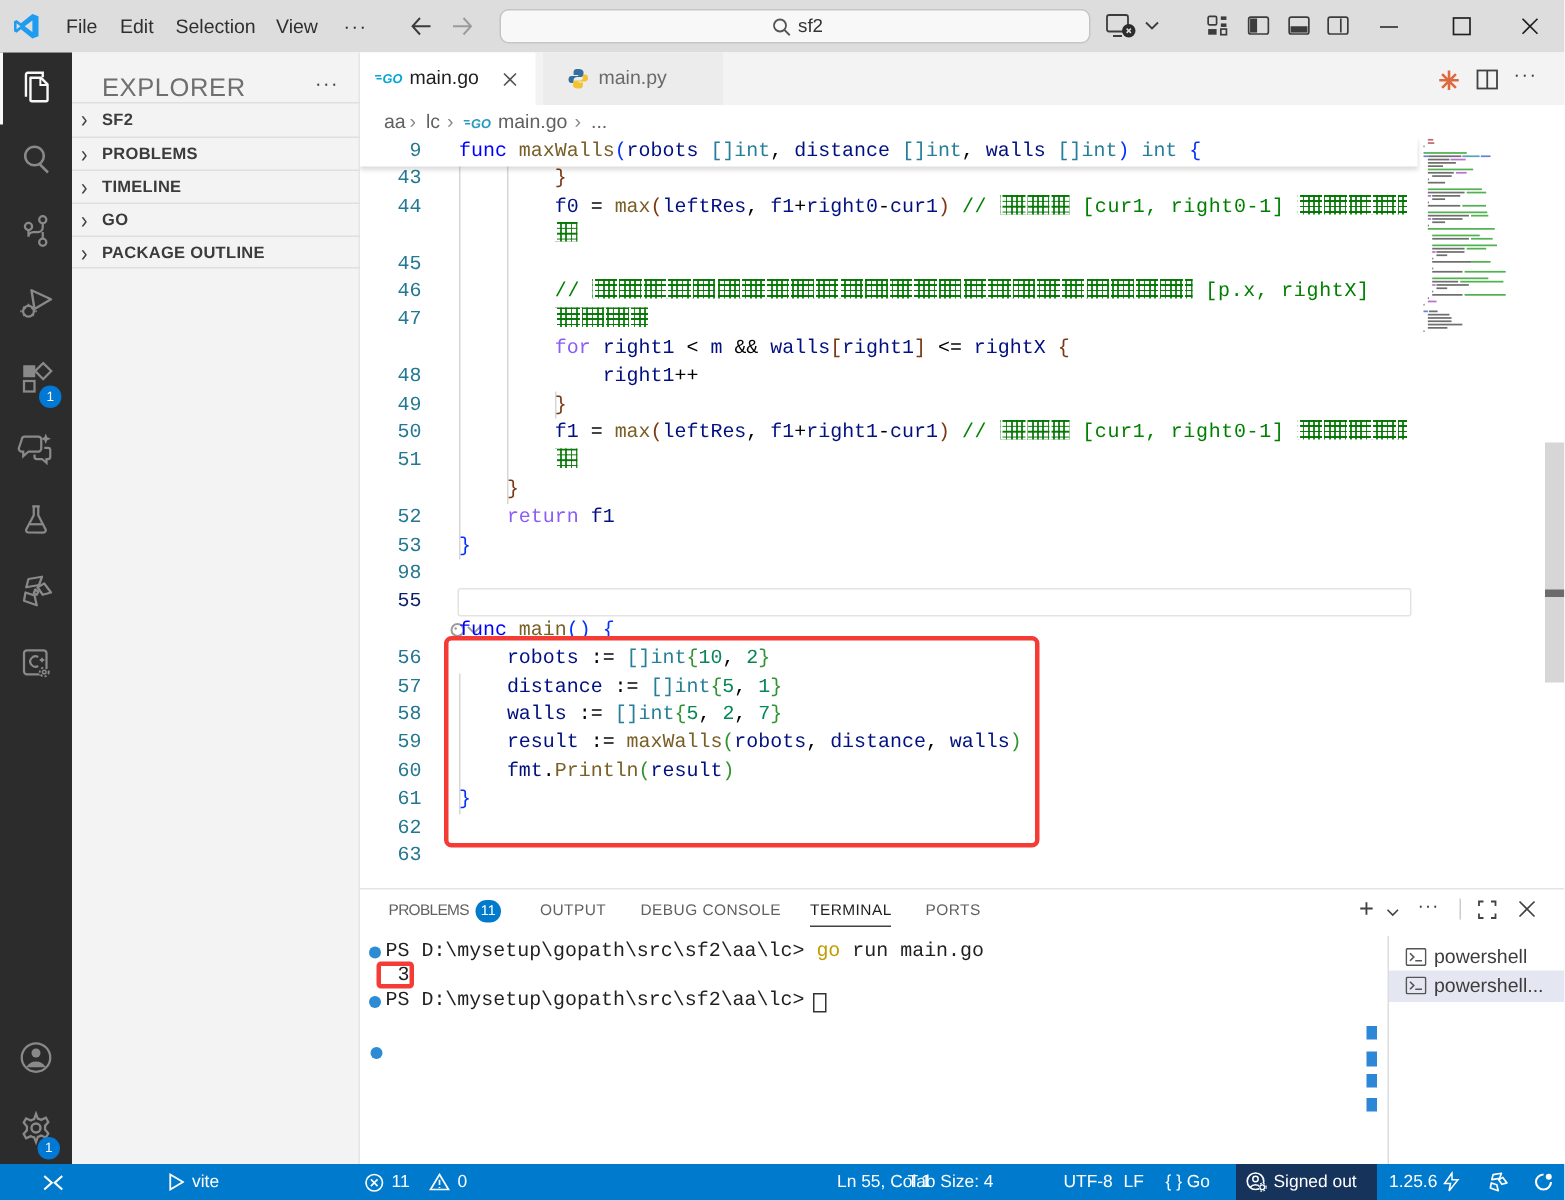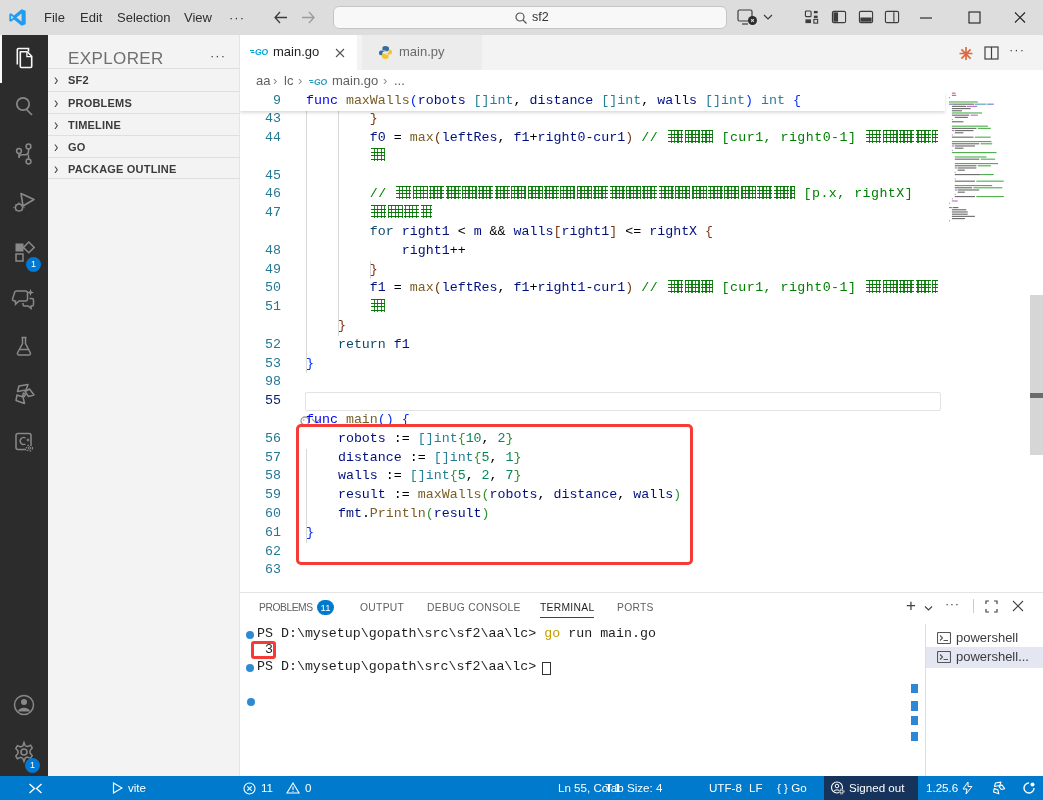"for" .ctl { color: #0c4a6e -> #8b5cf6 }
